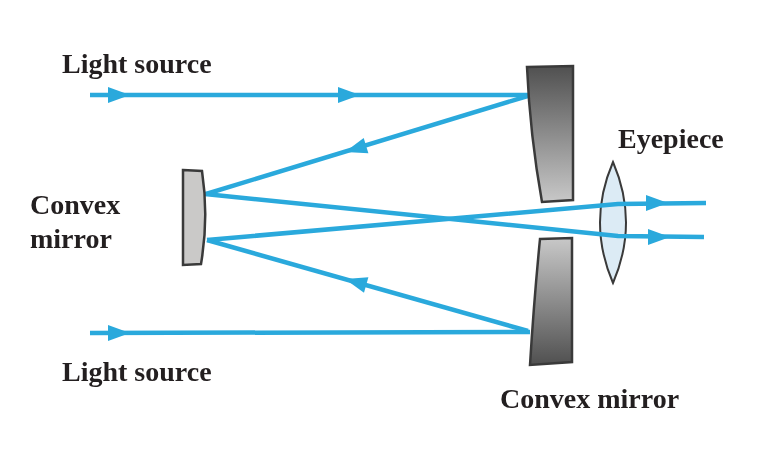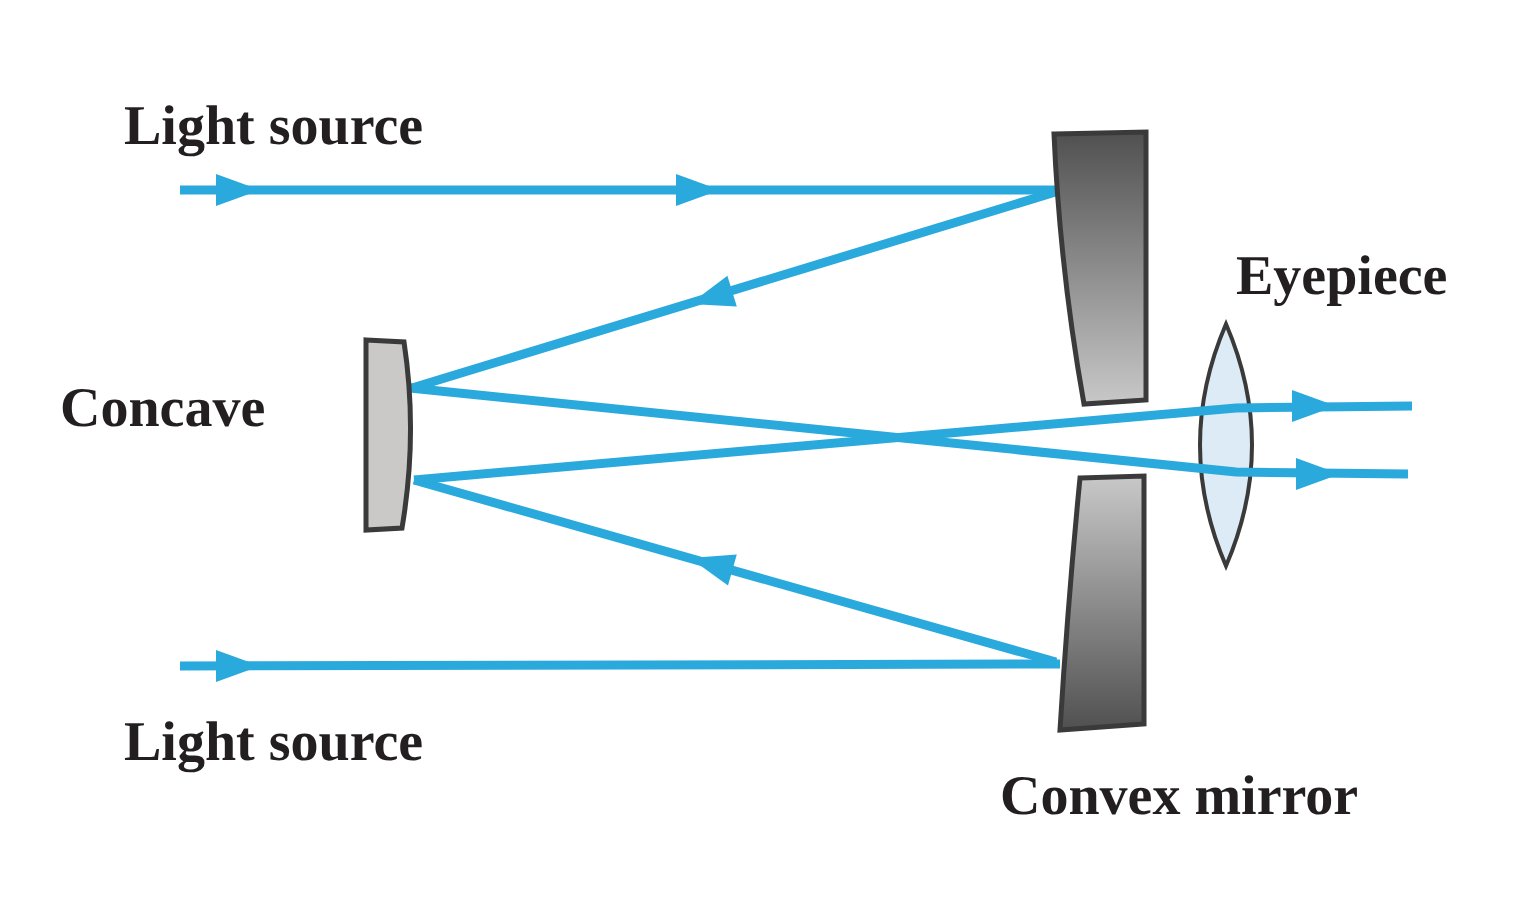"Concave" span { text: Concave -> Convex }
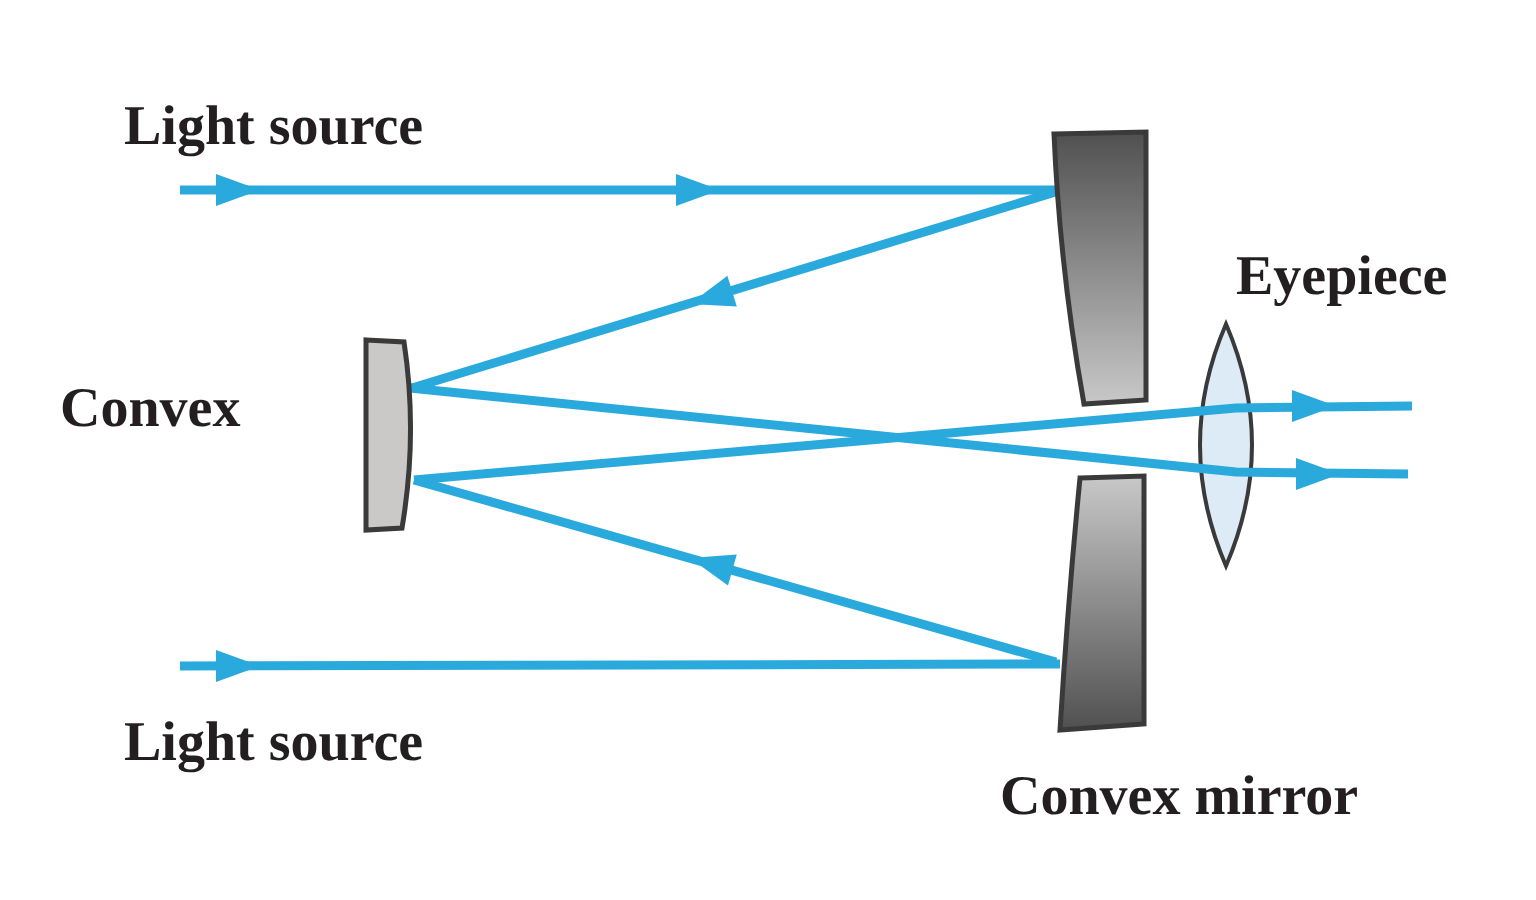"mirror" span { html: none -> <span>mirror</span> }
